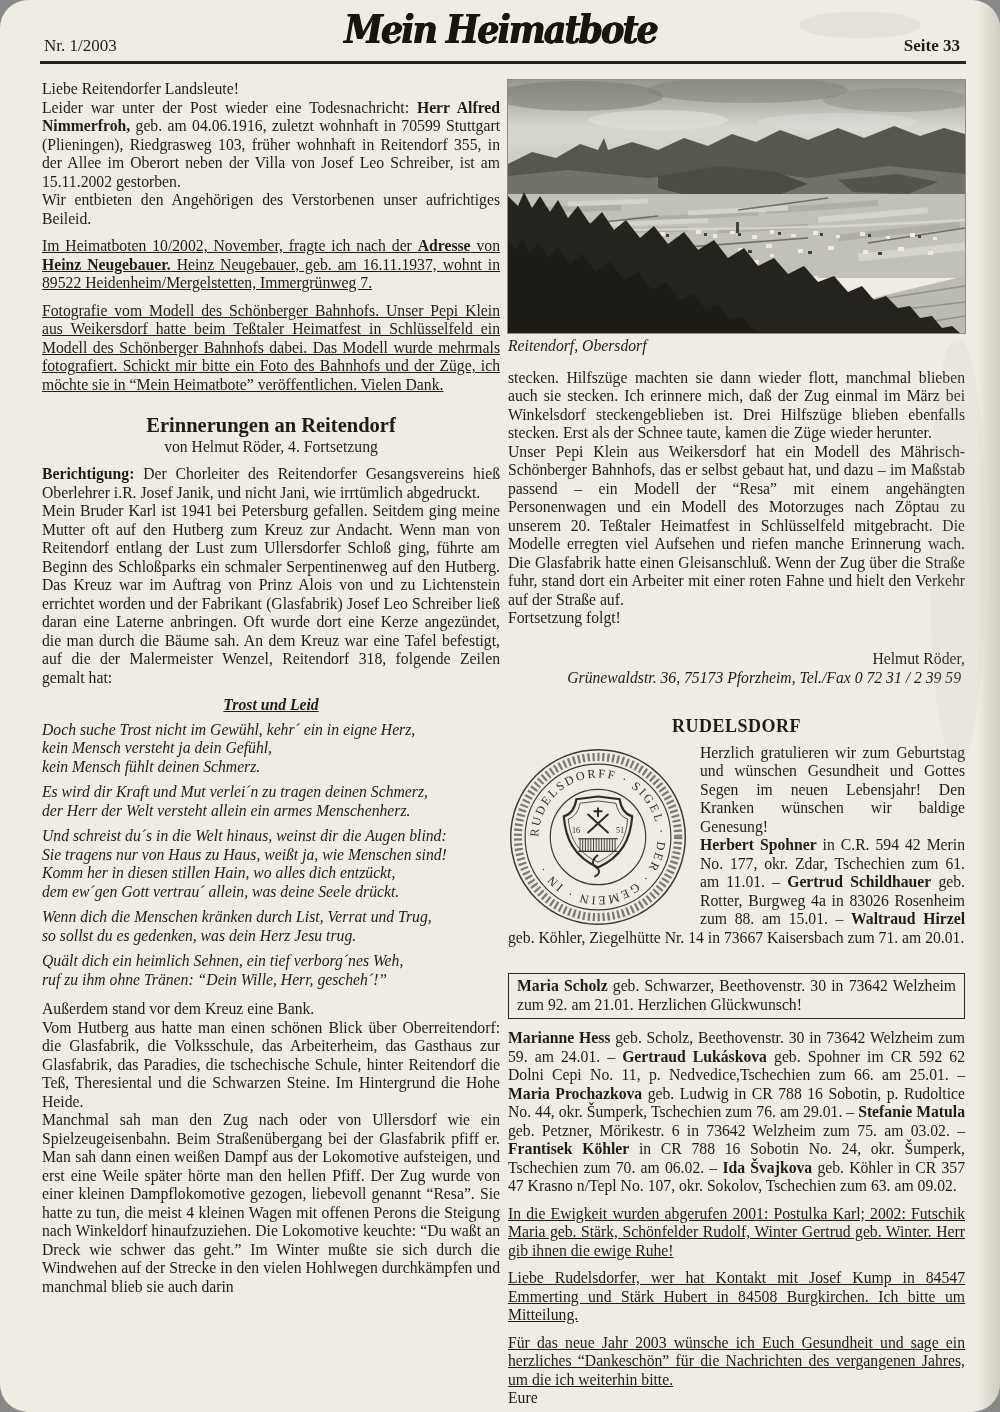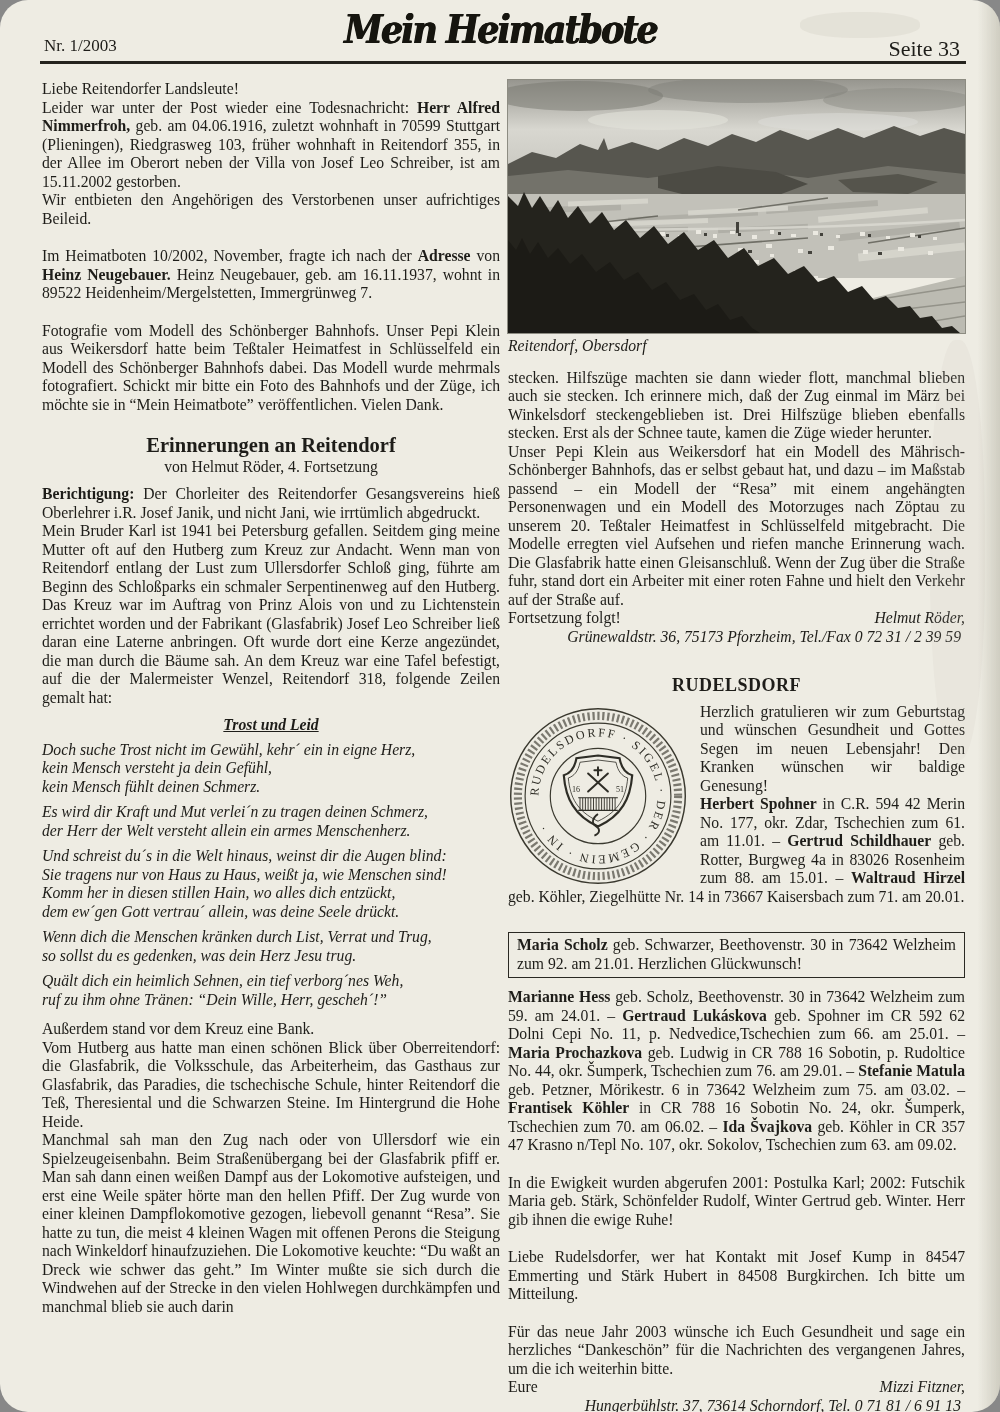"Seite 33" .pageno { font-size: 22px -> 17px; font-weight: none -> bold }
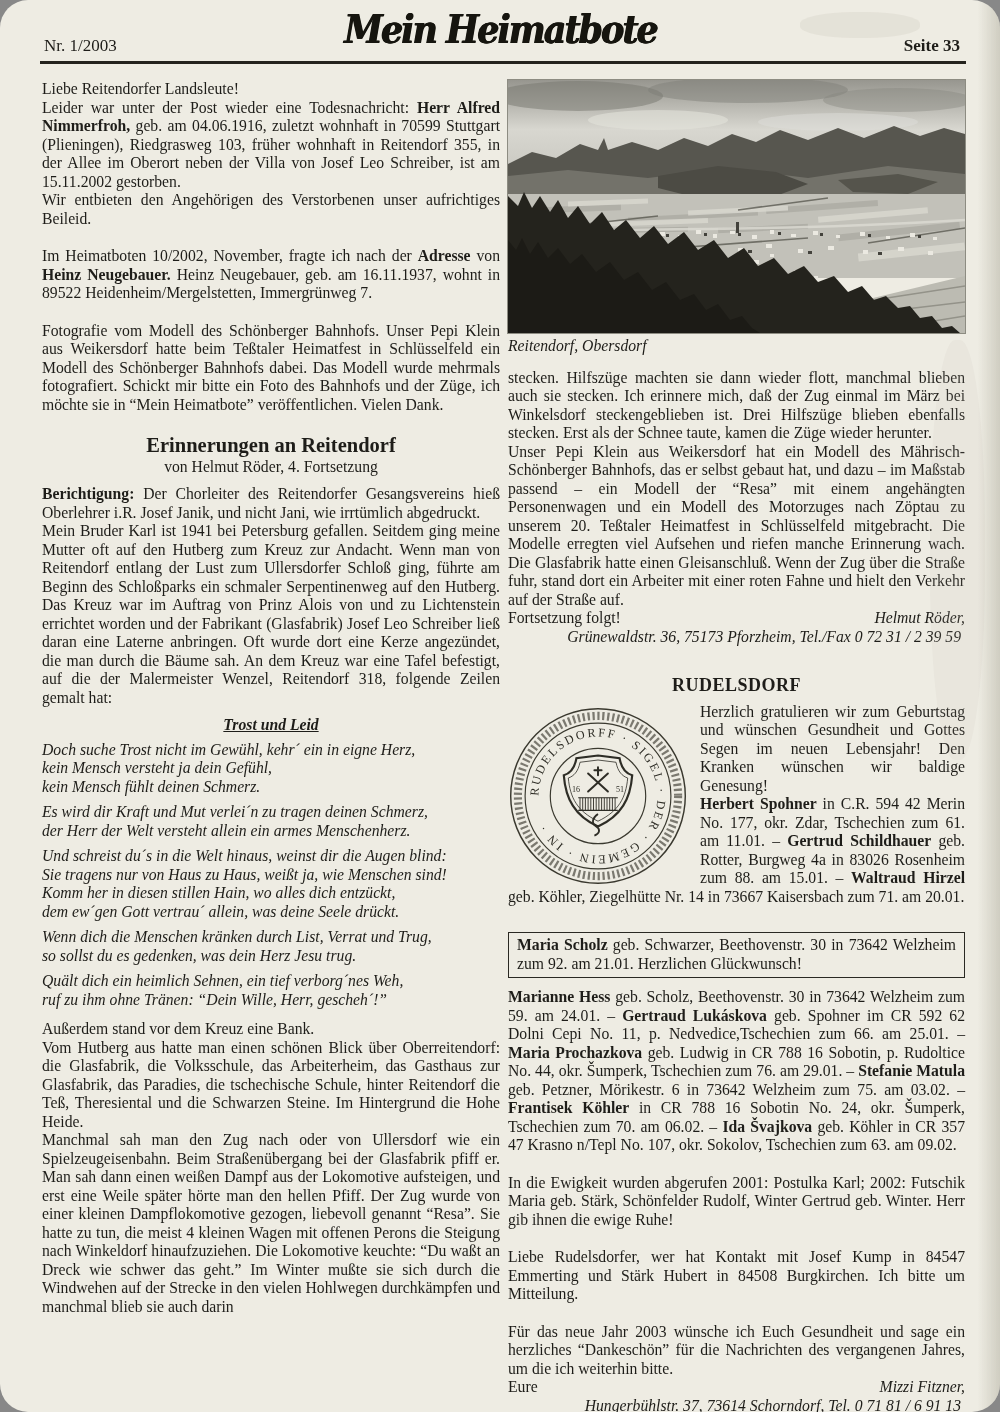"Im Heimatboten 10/2002, November, fragte" .gap { margin-top: 19px -> 9px; text-decoration: none -> underline }
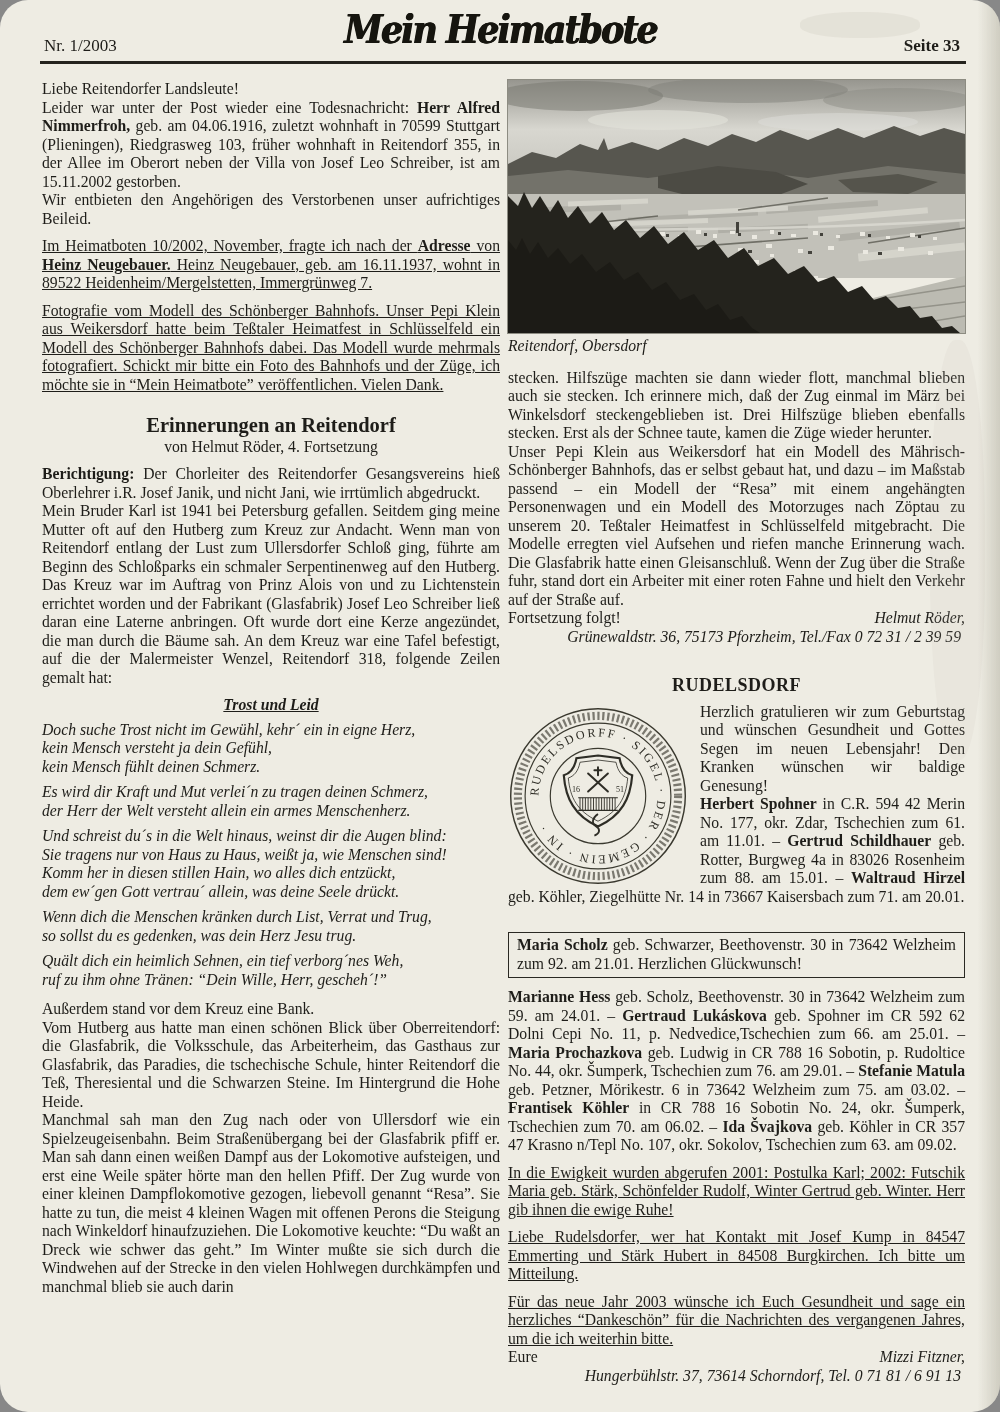"Helmut Röder," .it { font-style: italic -> none; margin-top: none -> 41px }
